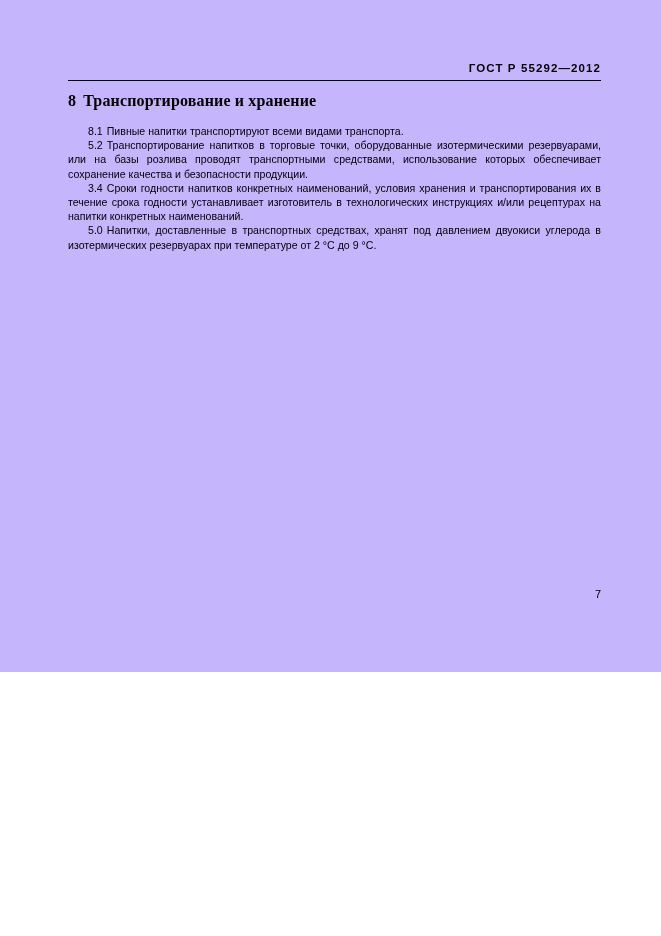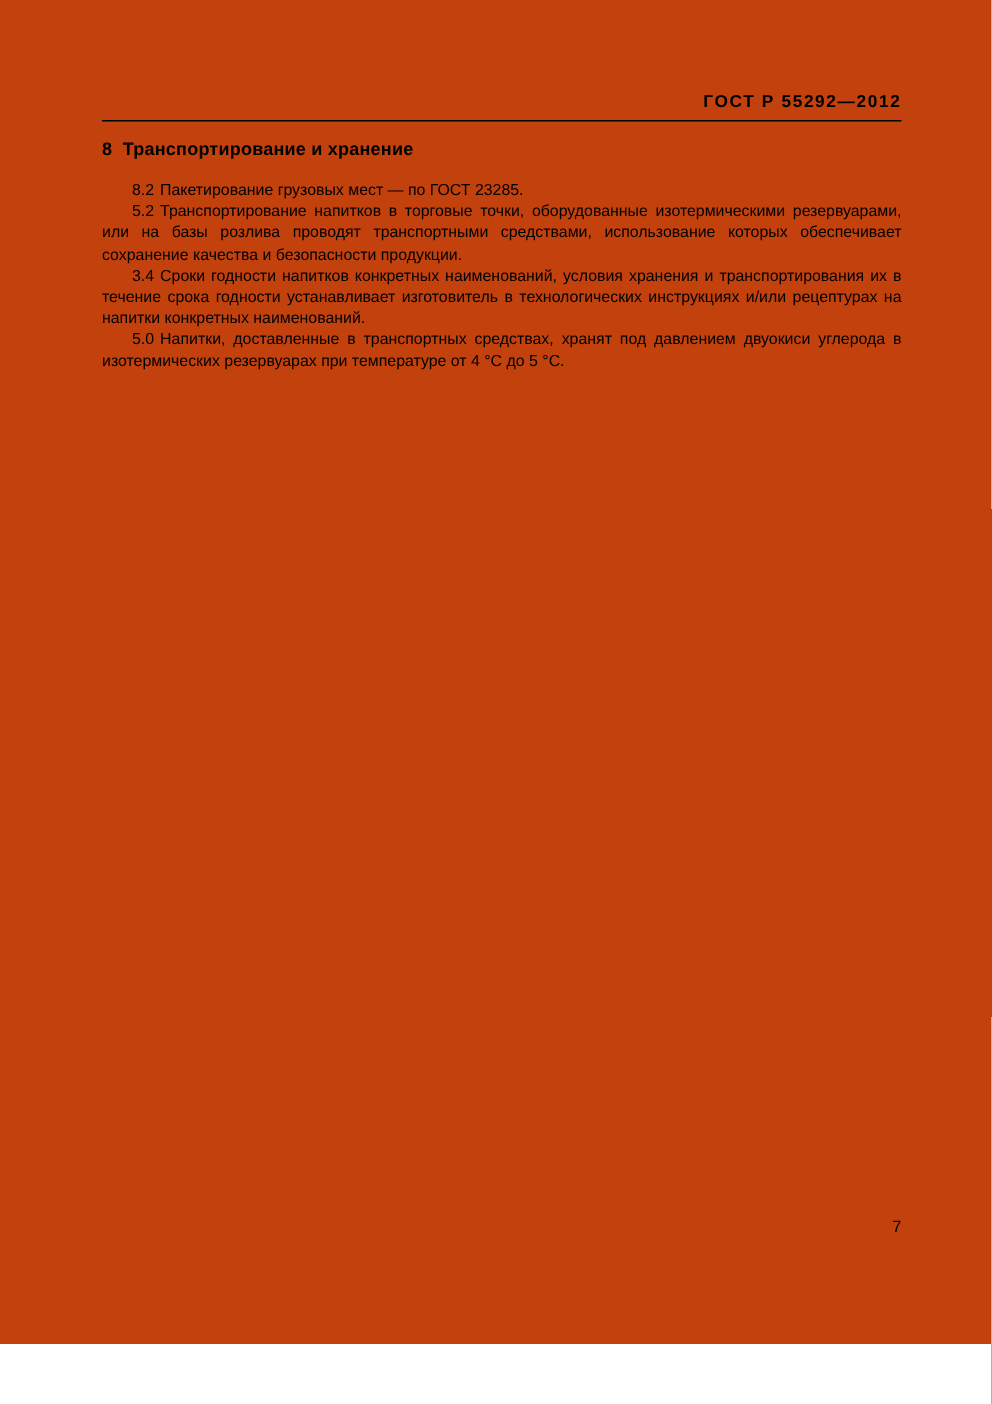"ГОСТ Р 55292—2012" .page { background: #c2410c -> #c4b5fd; height: 896px -> 672px }
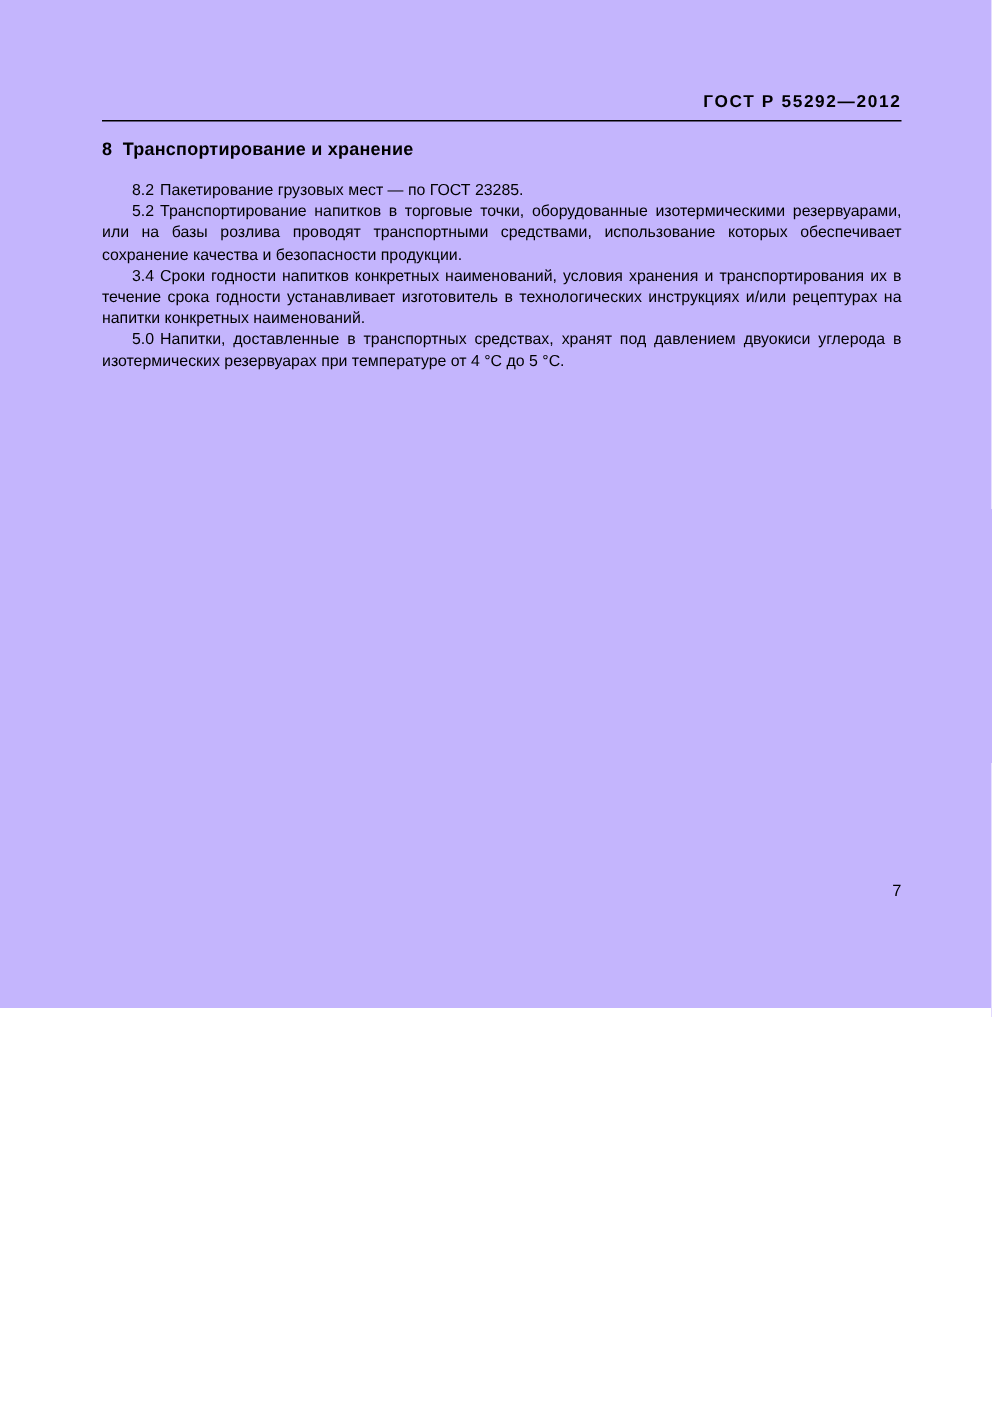"8 Транспортирование и хранение" .section-title { font-family: none -> Liberation Serif, serif; font-size: 12px -> 16px }
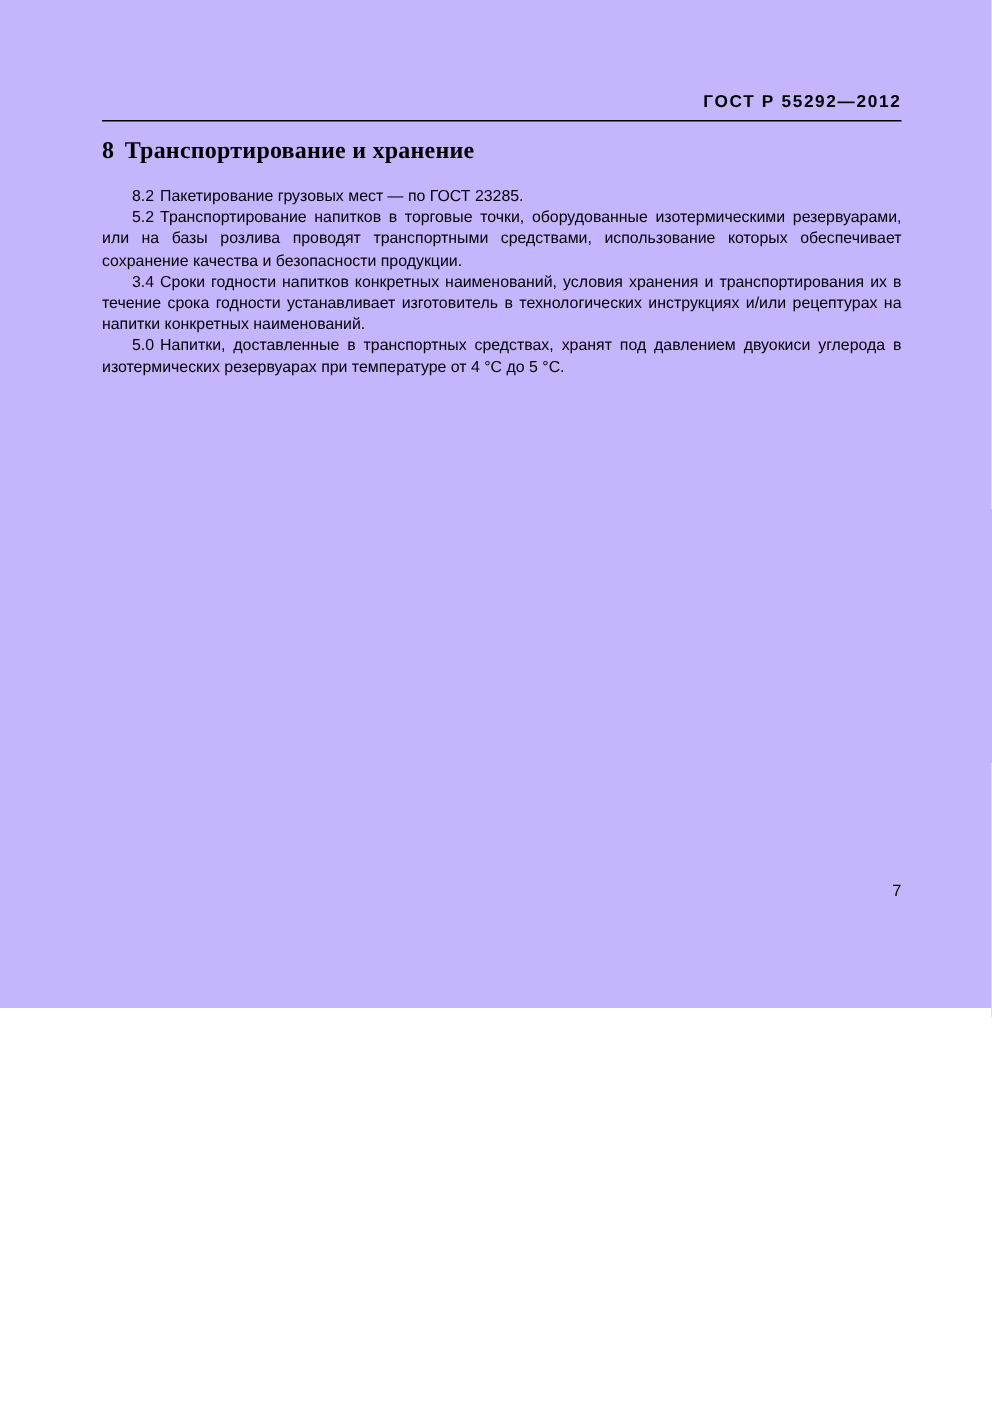"8.1 Пивные напитки транспортируют всеми" p.clause { html: none -> <p> <span>8.1</span><span>Пивные напитки транспортируют всеми видами транспорта.</span> </p> }
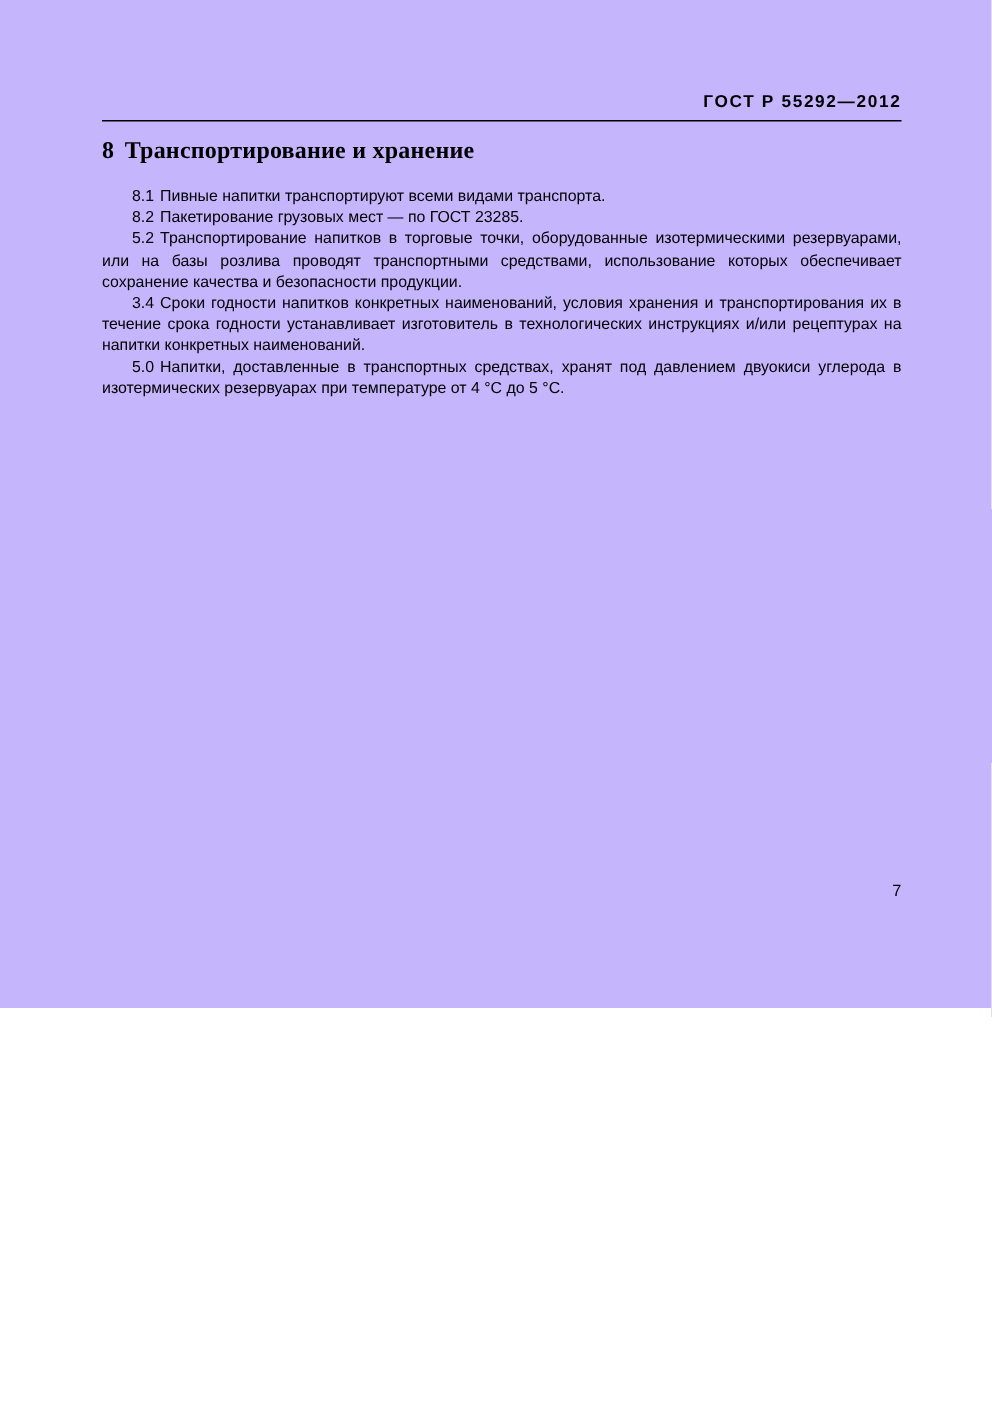"8.2 Пакетирование грузовых мест —" p.clause { html: <p> <span>8.2</span><span>Пакетирование грузовых мест — по ГОСТ 23285.</span> </p> -> none }
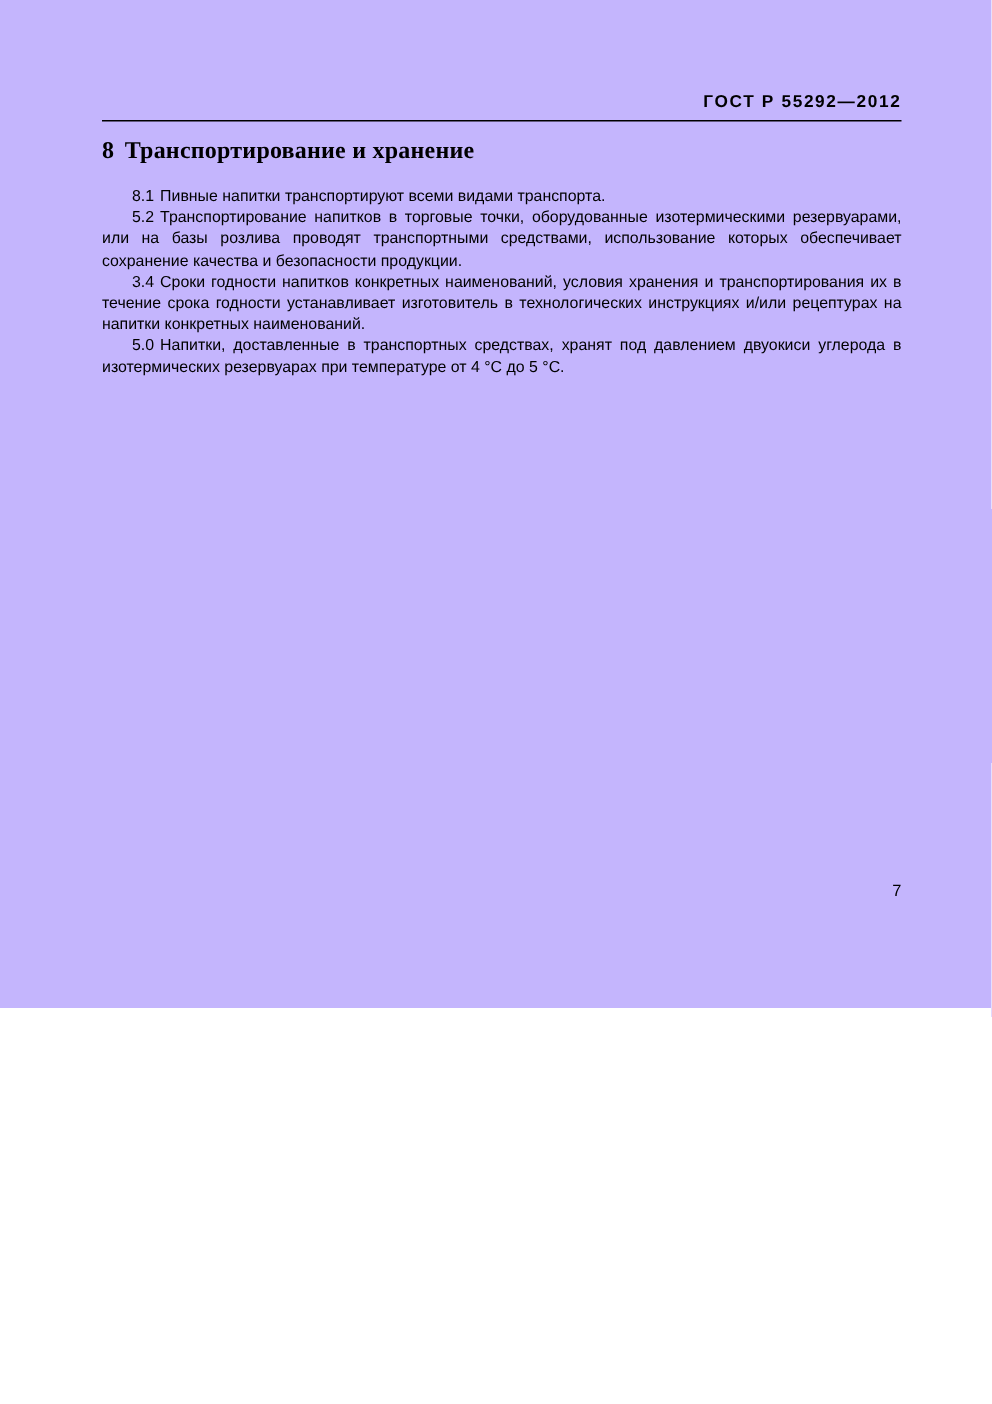"Напитки, доставленные в транспортных" span { text: 4 °С до 5 -> 2 °С до 9 }
